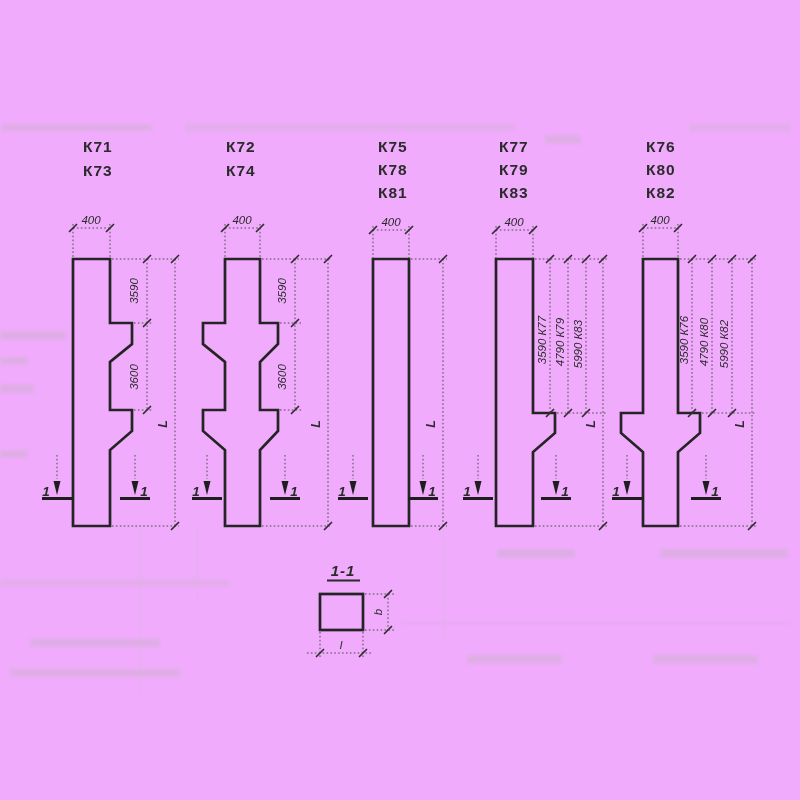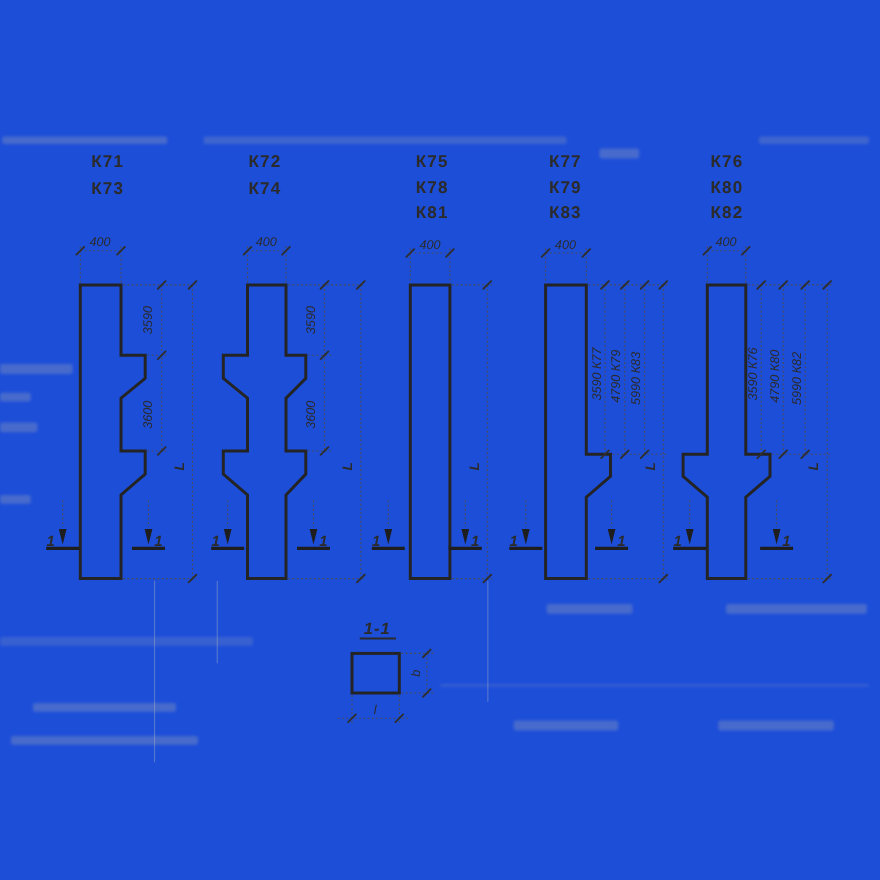"К71" #page { background: #1d4ed8 -> #f0abfc }
